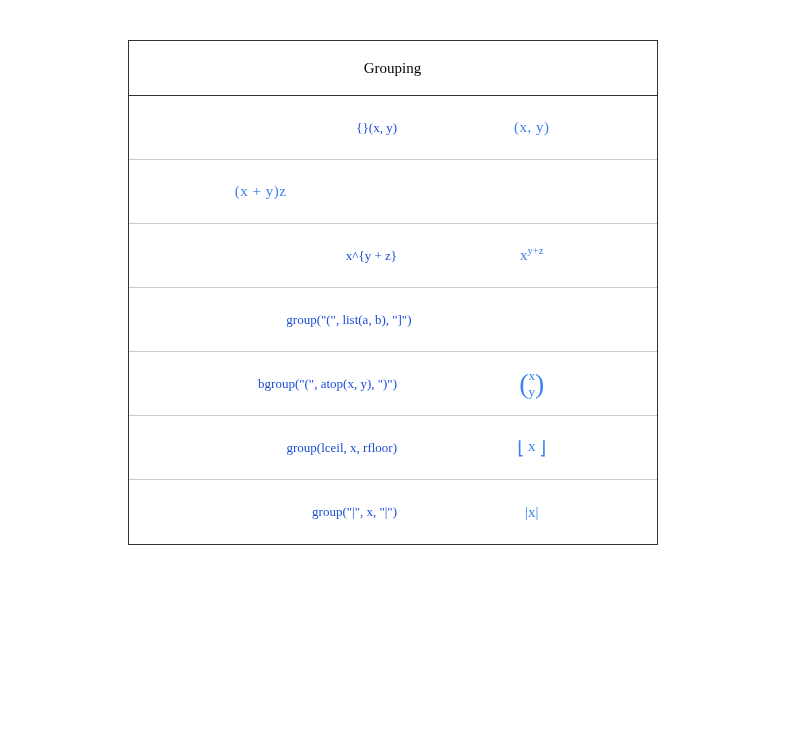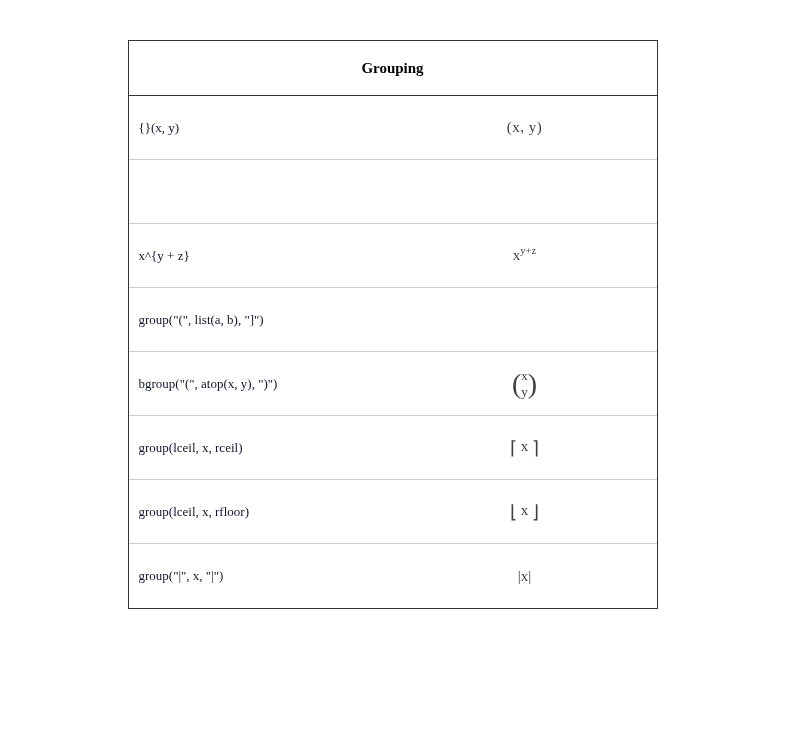"Grouping" .header-row span { font-weight: bold -> normal }
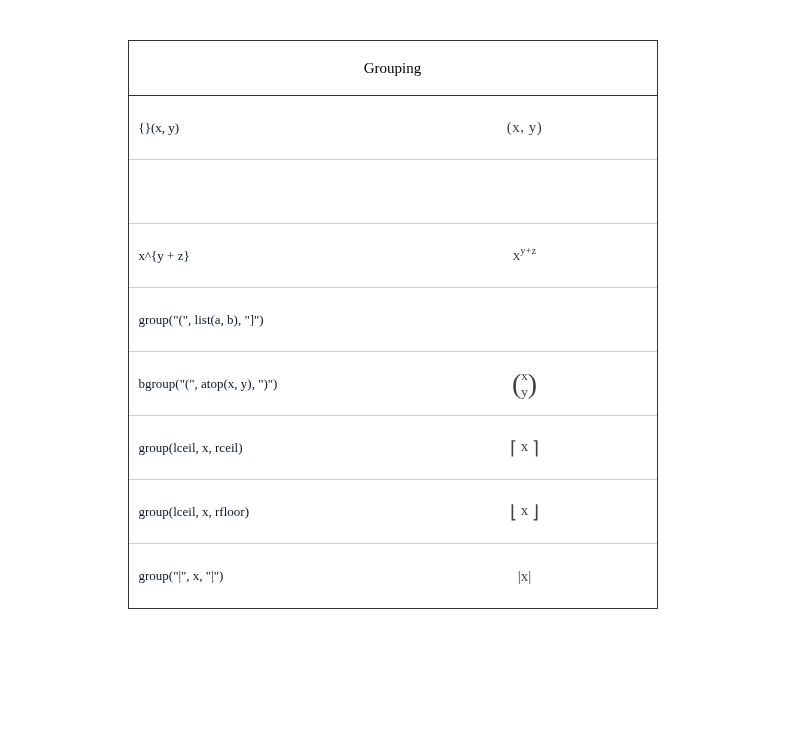"{}(x, y)" .cell-left { color: #0f172a -> #1d4ed8; margin-left: none -> 29px; text-align: left -> right }
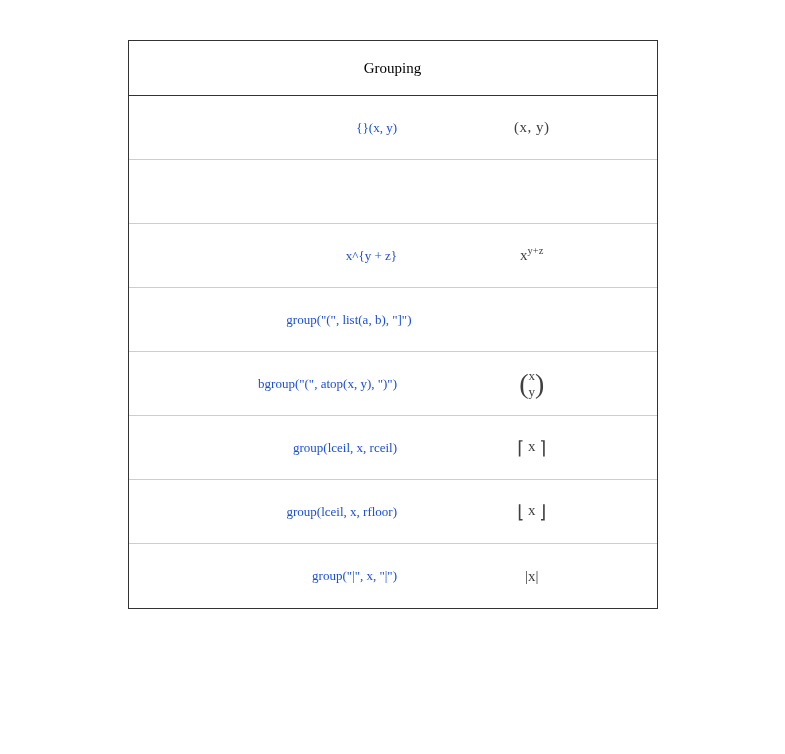"(x, y)" .cell-right { color: #404040 -> #3b82f6 }
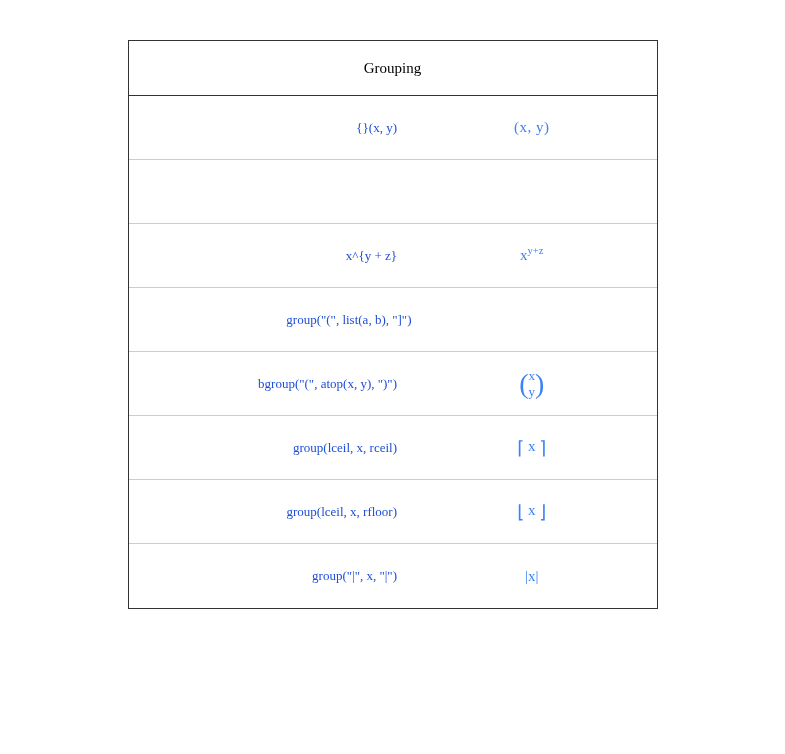"(x + y)z" div.cell-right { html: none -> <div> <span>(x + y)z</span> </div> }
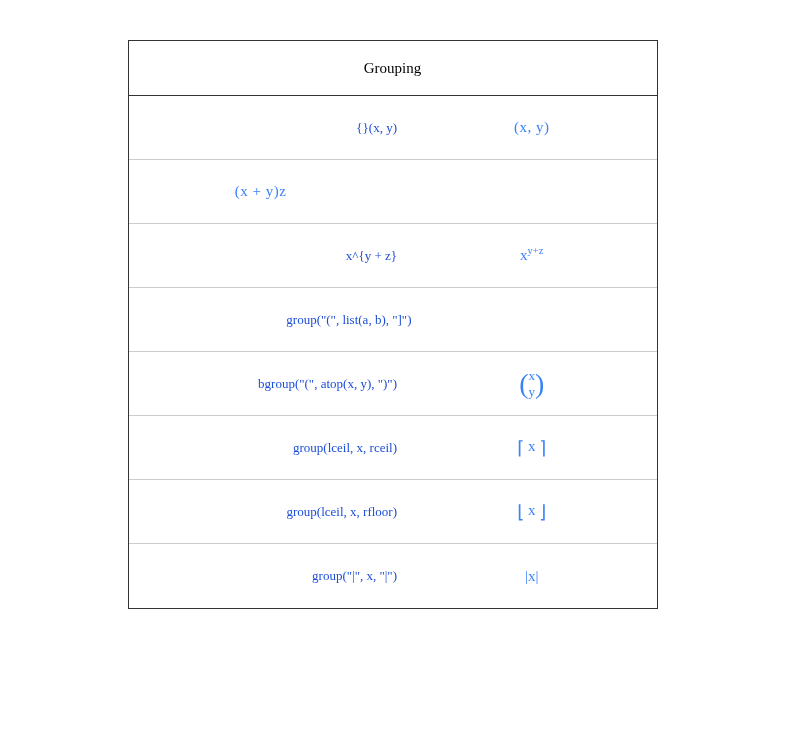"group(lceil, x, rceil)" div.data-row { html: <div> <div>group(lceil, x, rceil)</div> <div> <span>⌈</span><span> x </span><span>⌉</span> </div> </div> -> none }
